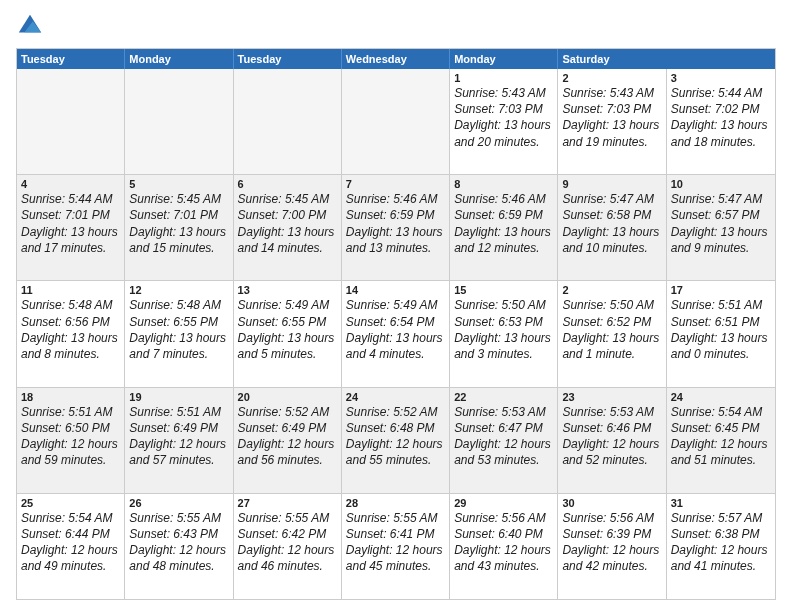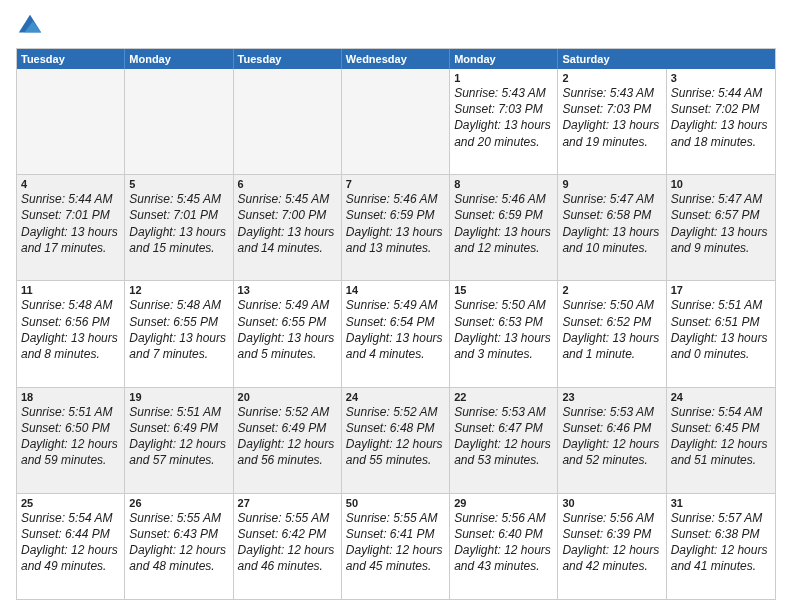"50" span.day-num { text: 50 -> 28 }
